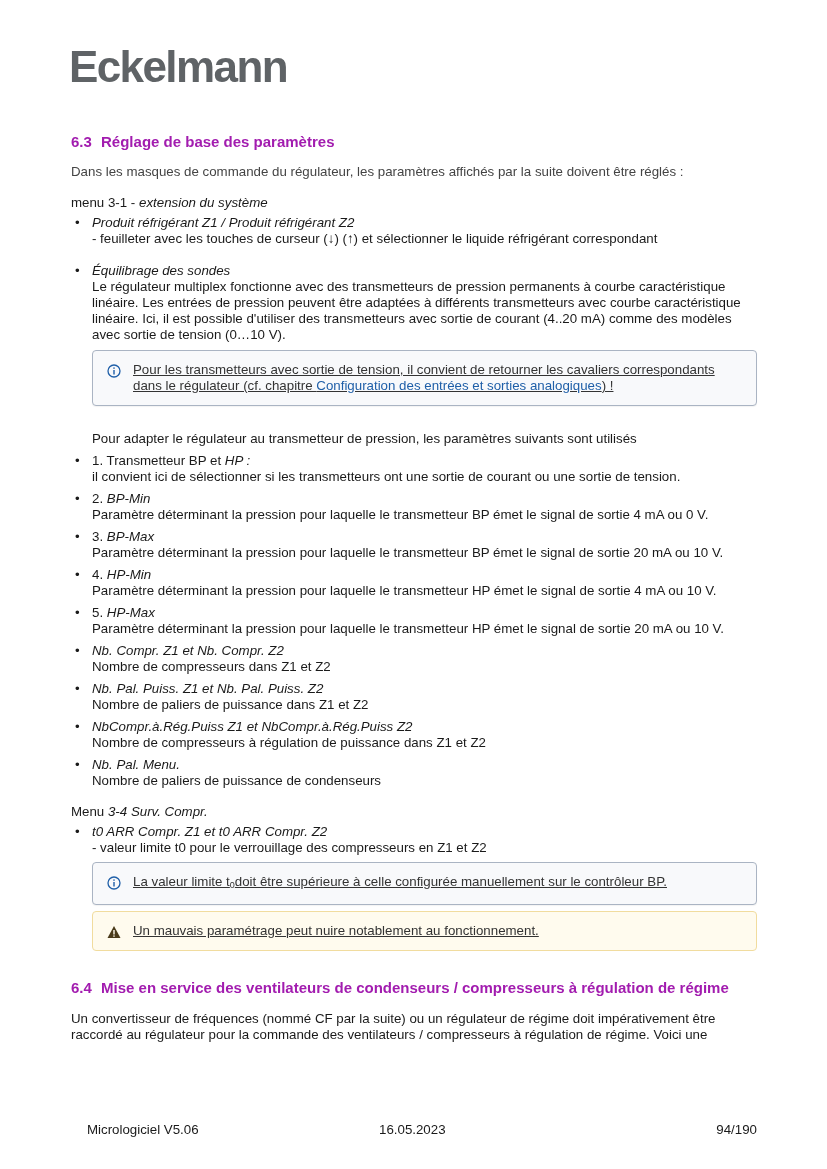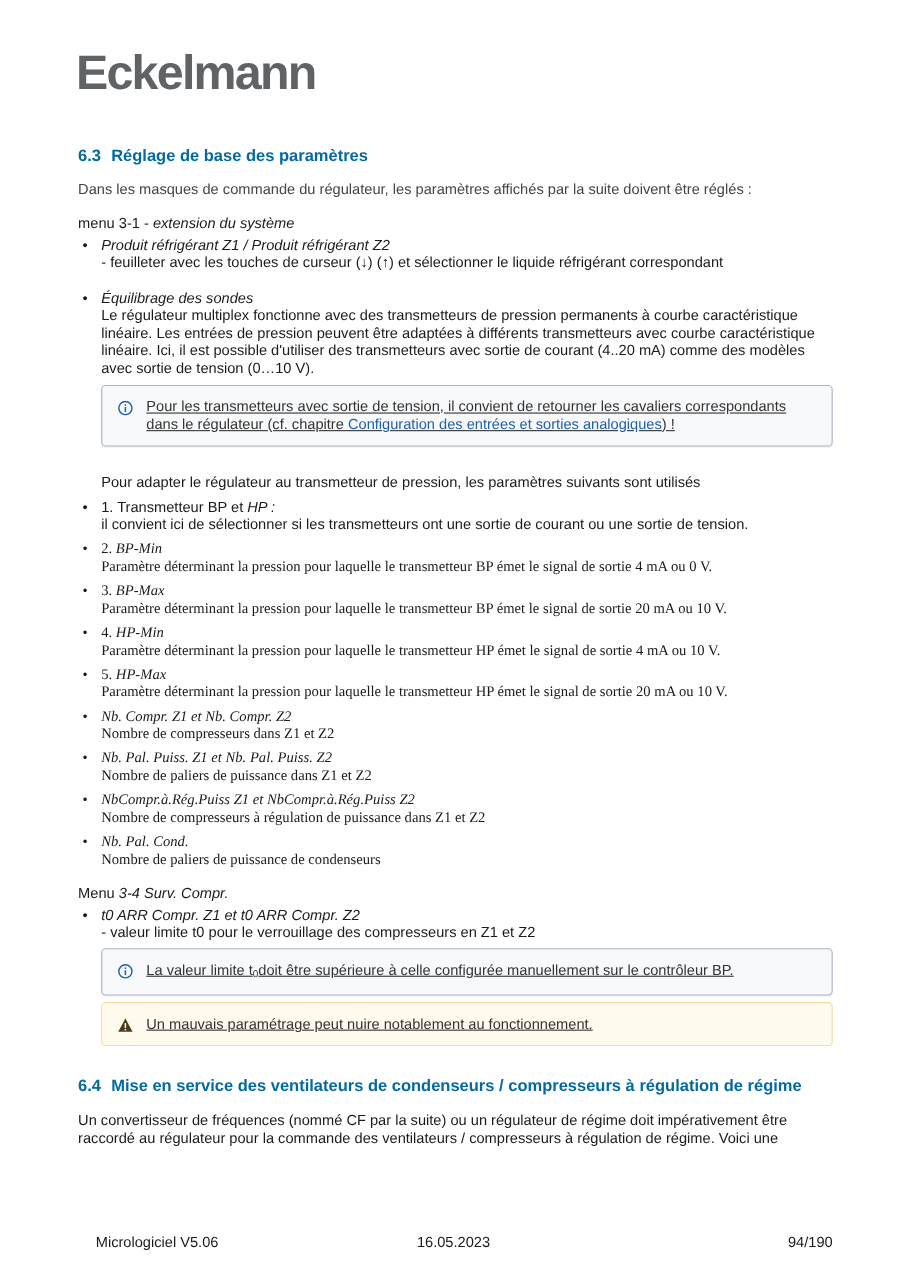"6.3 Réglage de base des" h2 { color: #0369a1 -> #a21caf }
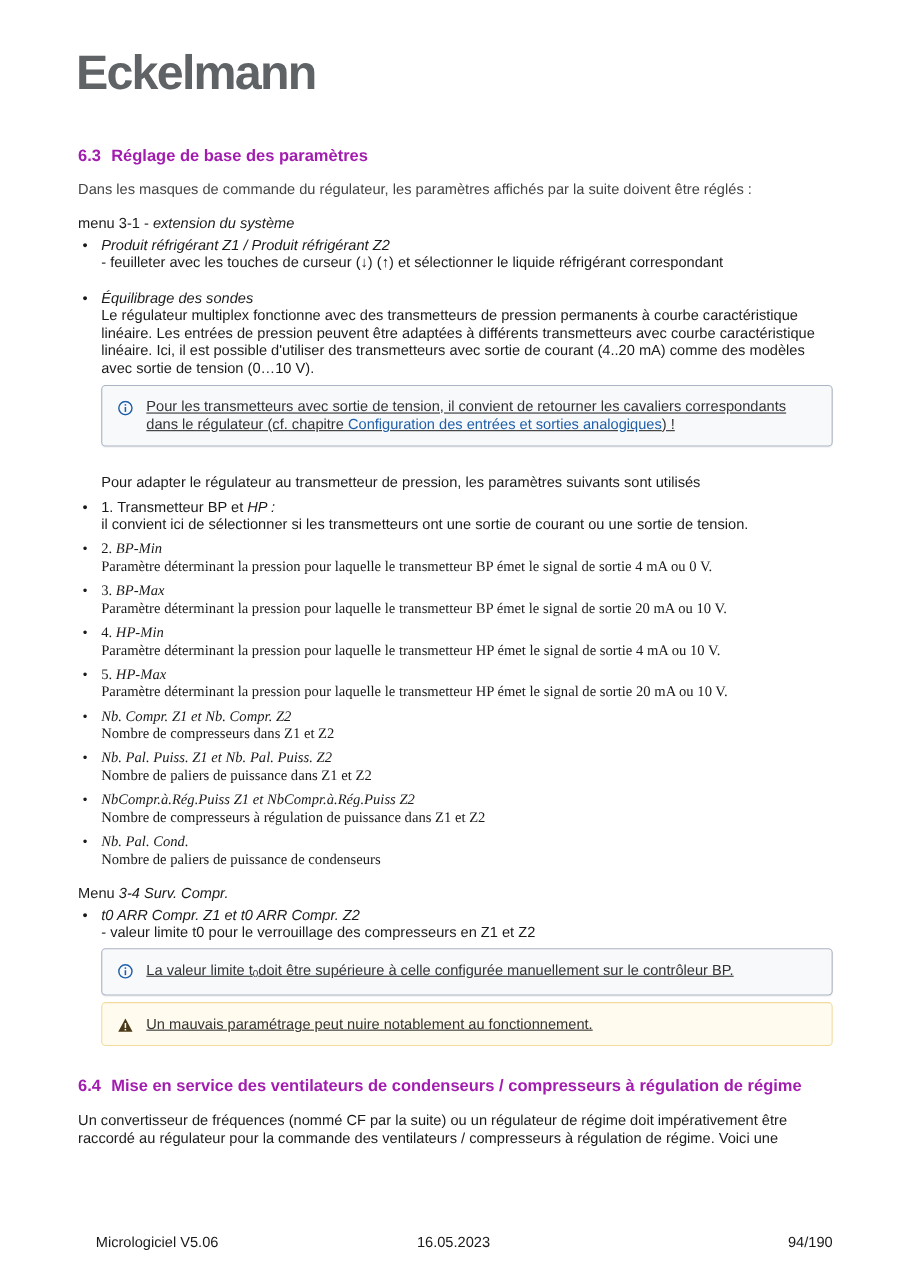"2. BP-Min" .mt6 { font-family: Liberation Serif, serif -> none }
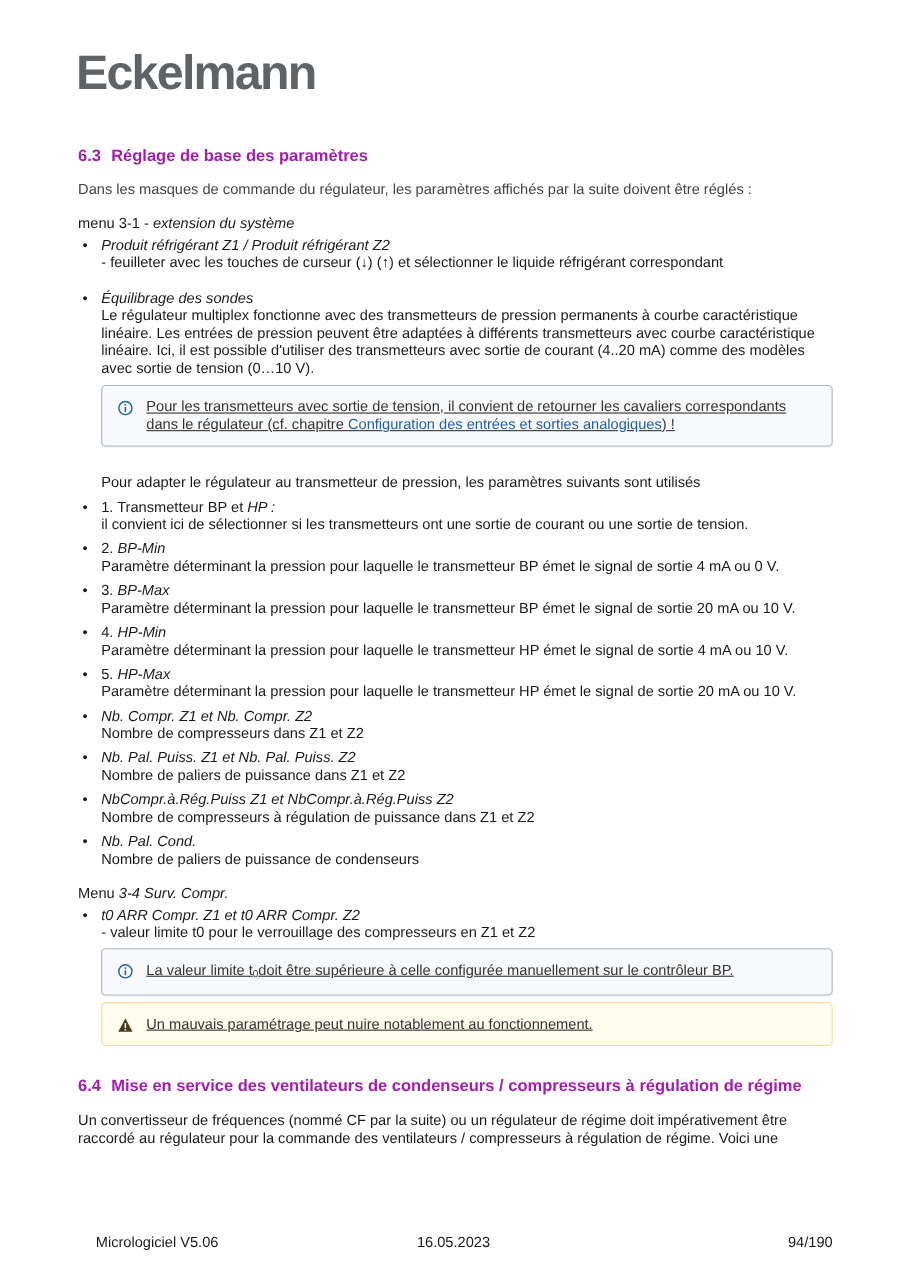"Nb. Pal. Cond." span.it { text: Cond -> Menu }
